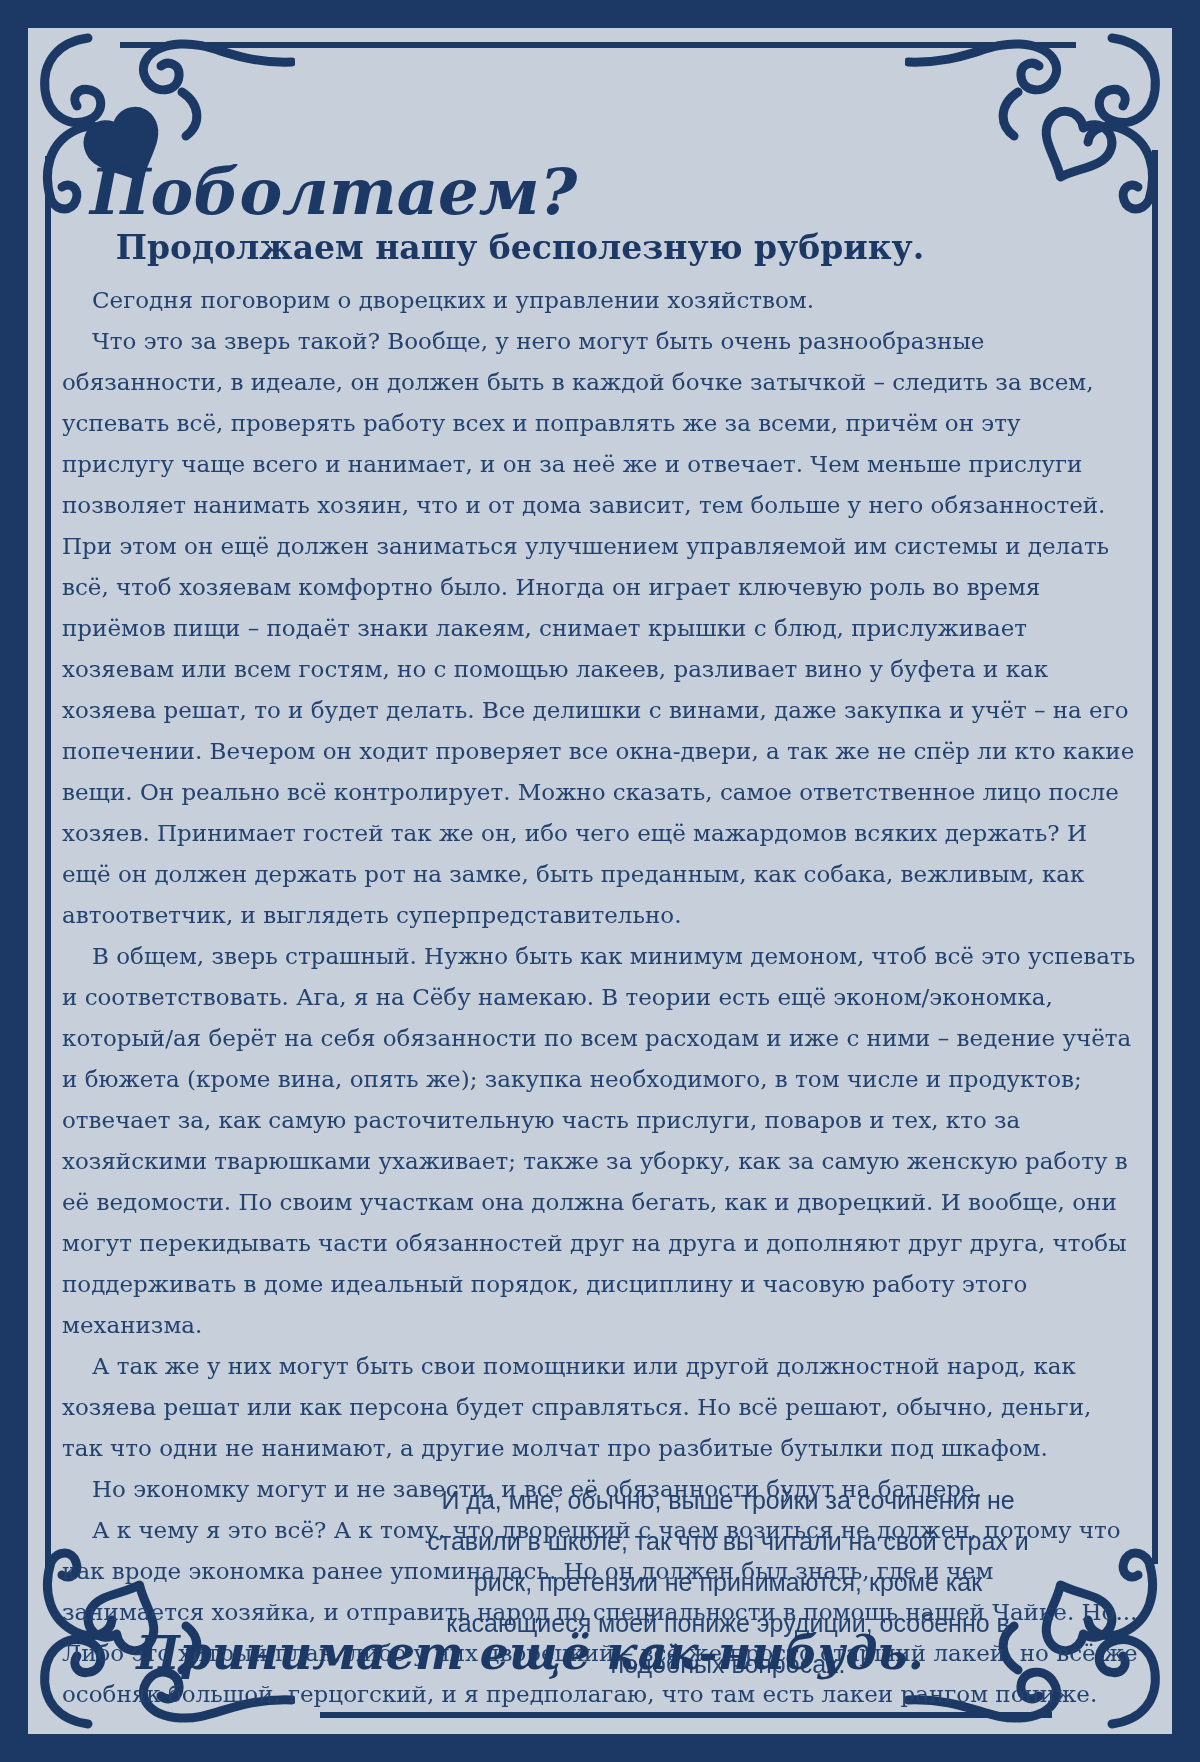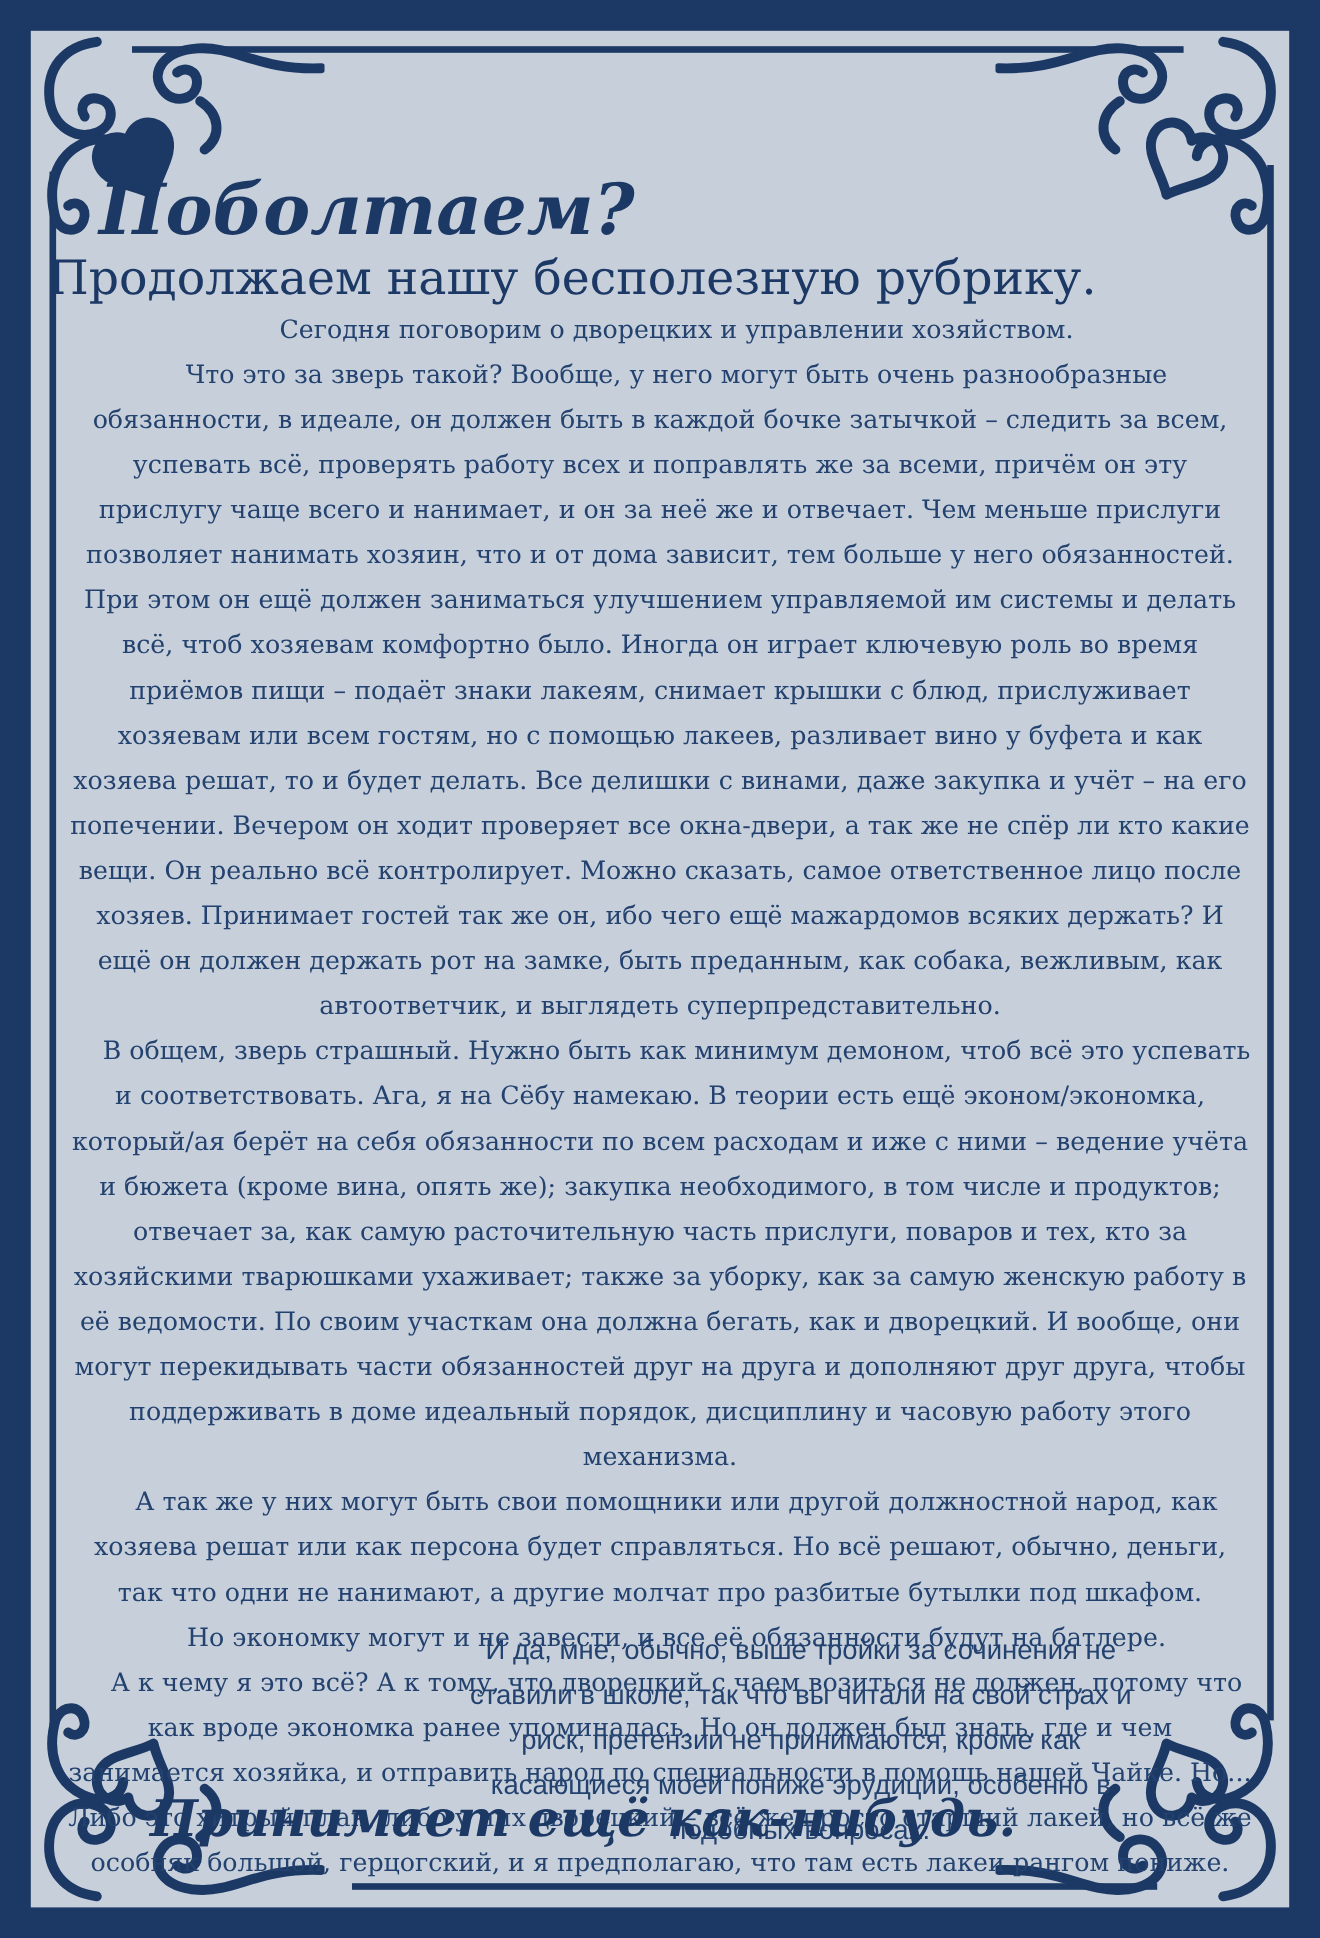"Продолжаем нашу бесполезную рубрику." .tagline { font-size: 43px -> 33px; font-weight: 400 -> 700 }
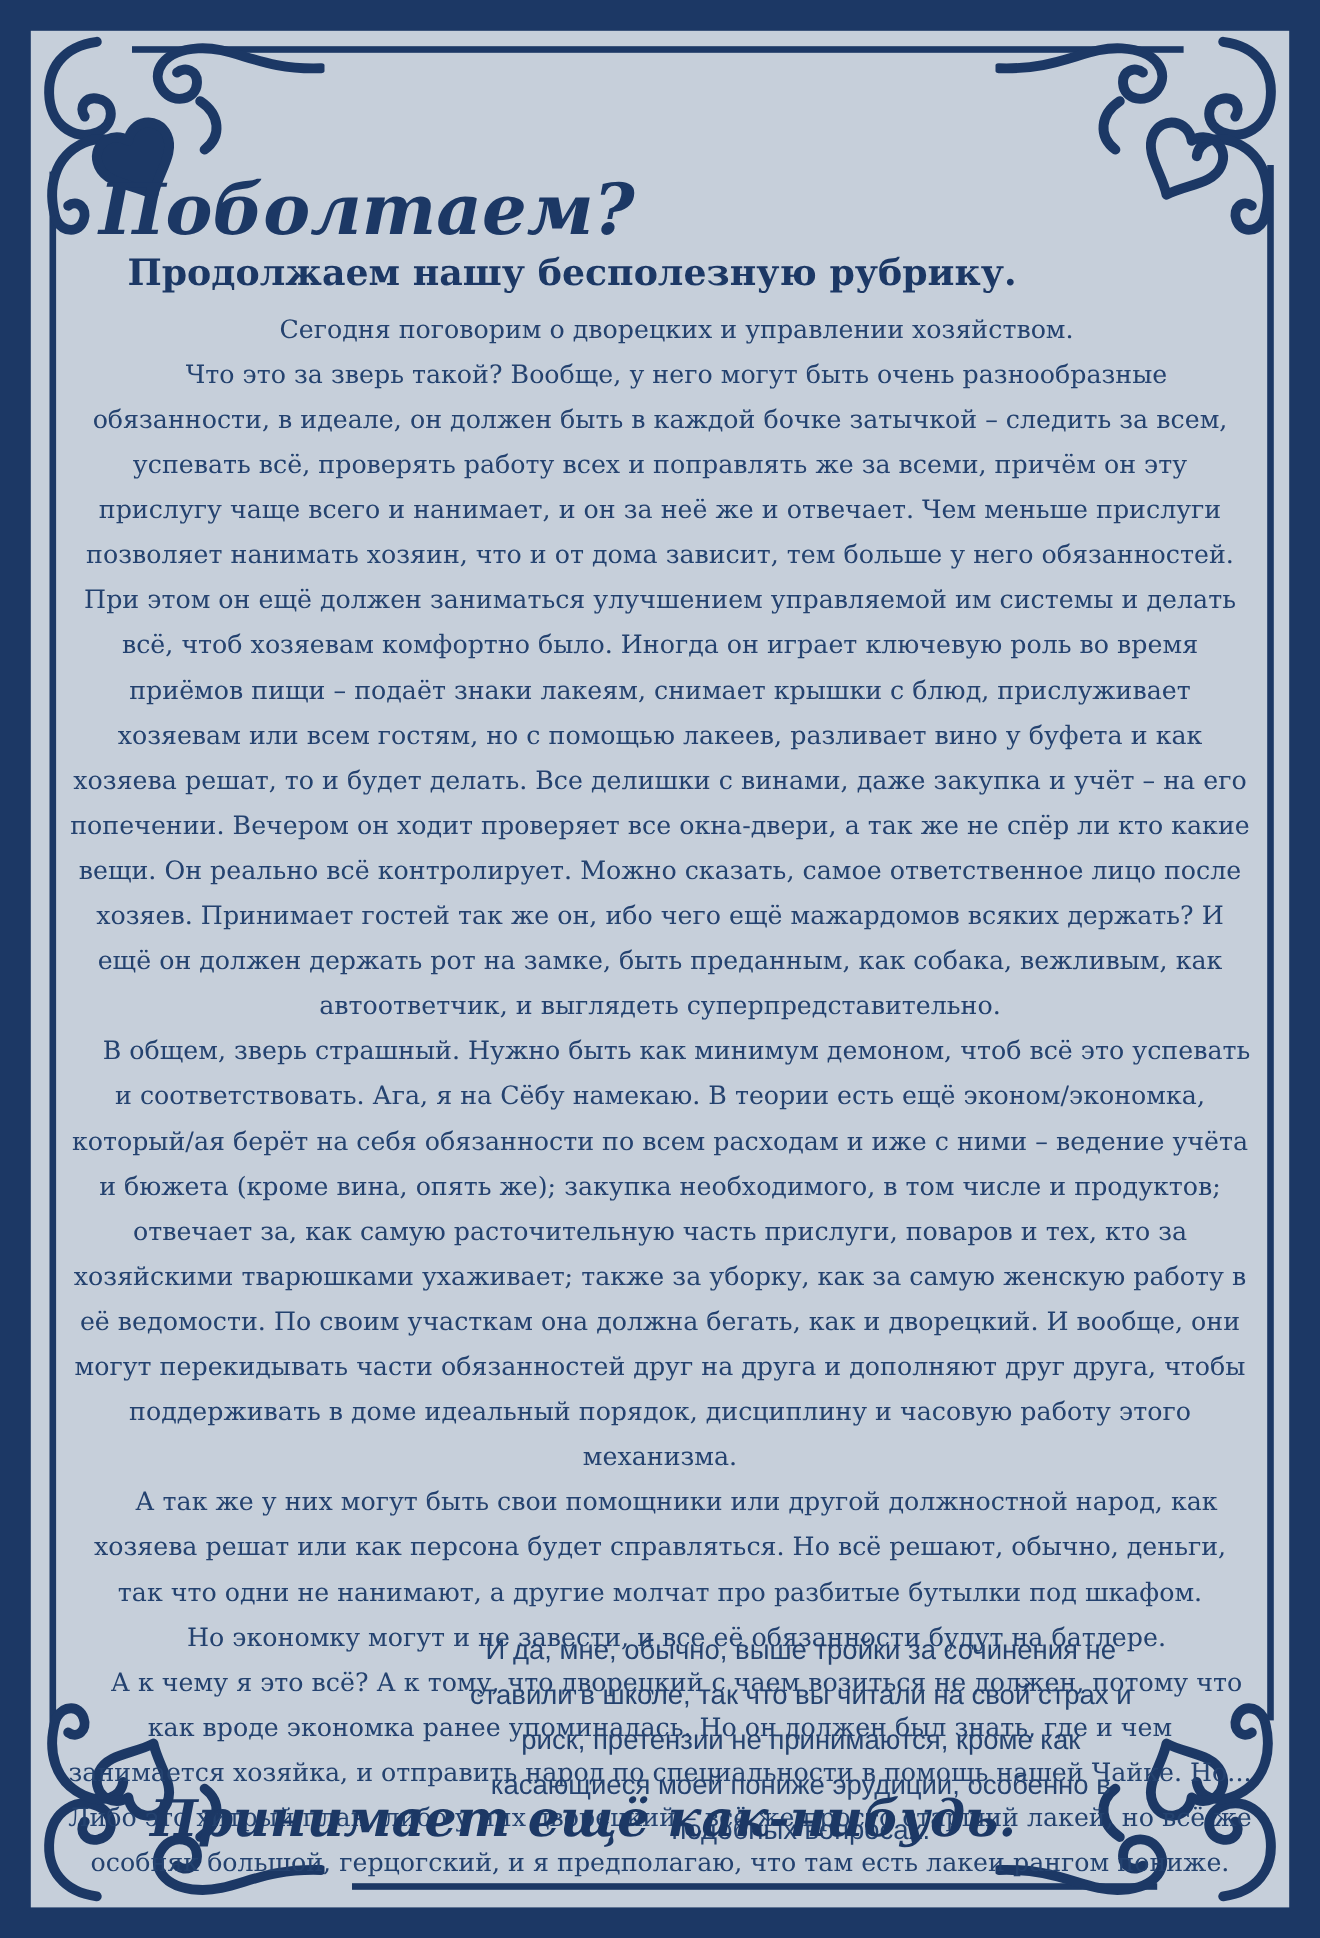"Сегодня поговорим о дворецких и" .article p { text-align: center -> none }
